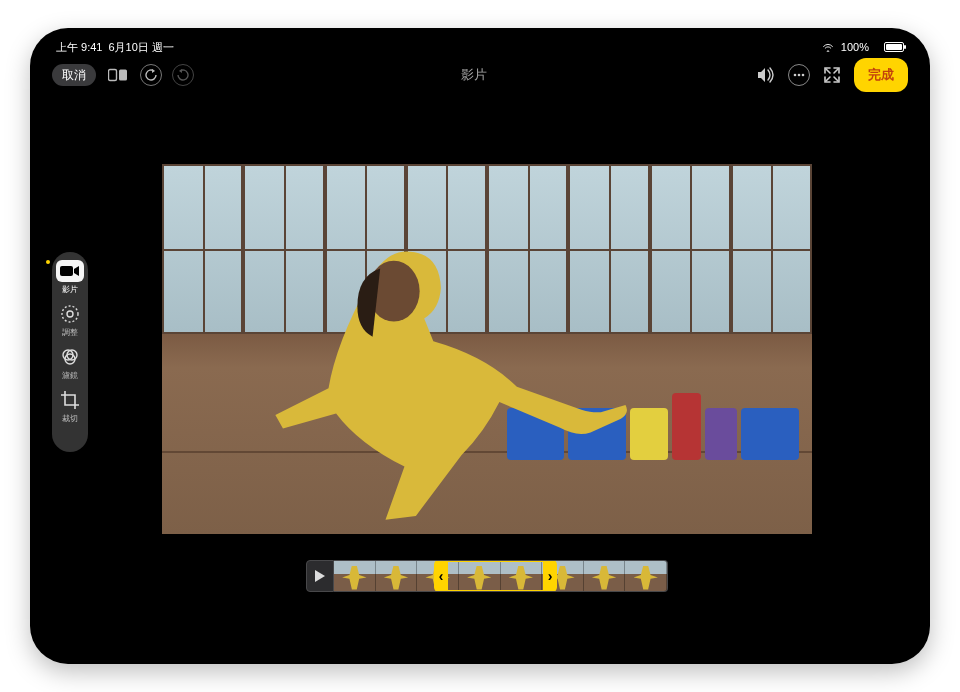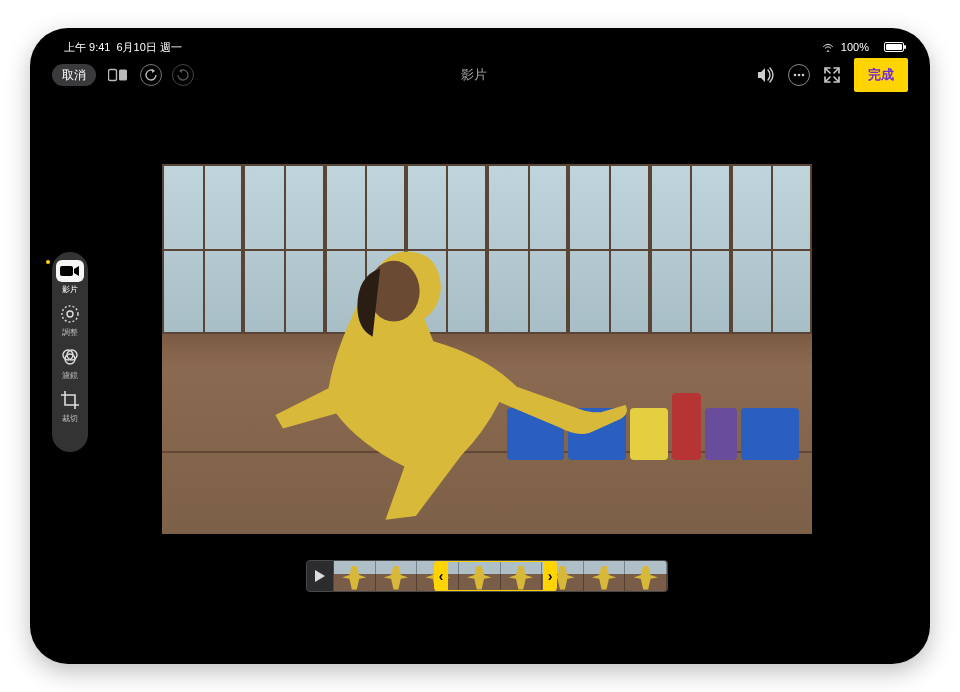"上午 9:41" .statusbar .left, .statusbar .right { margin-left: 8px -> none }
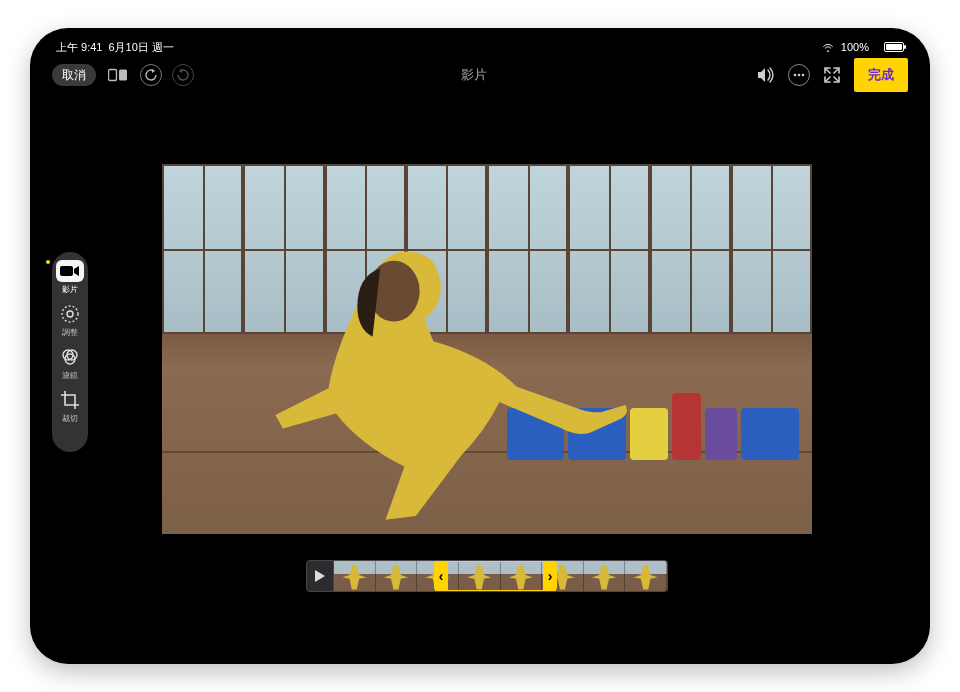"完成" .done-pill { border-radius: 2px -> 12px; color: #6d28d9 -> #c2410c }
